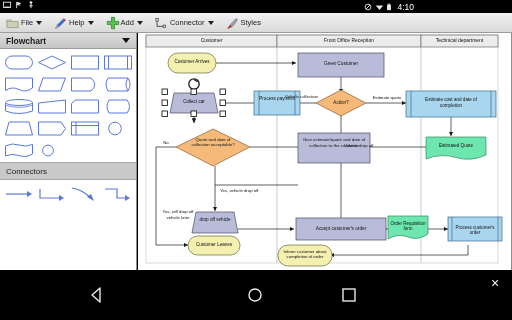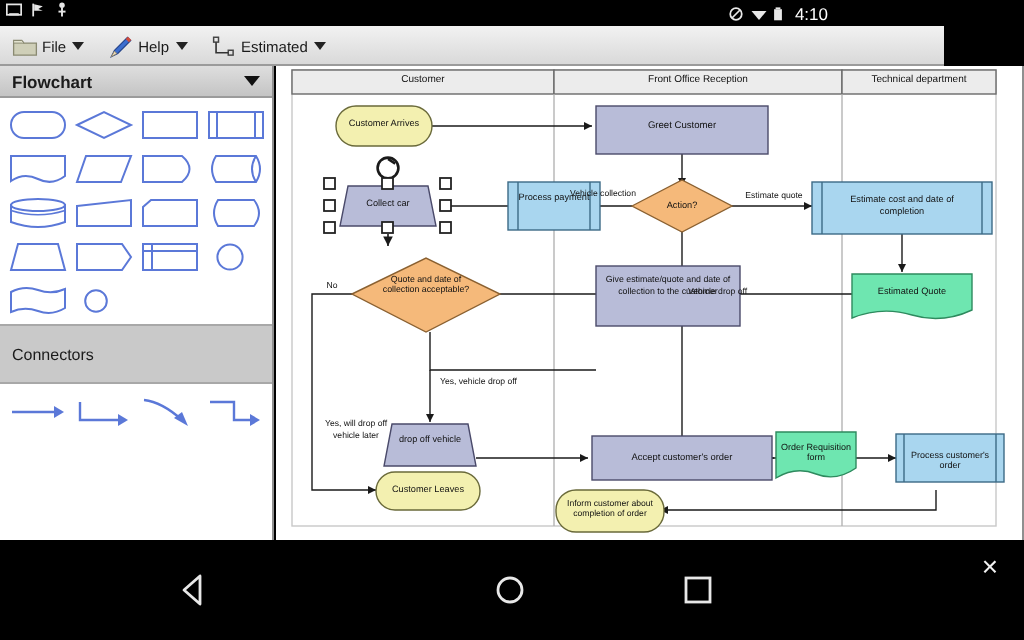"File" .toolbar { align-items: flex-start -> center; width: 472px -> 512px }
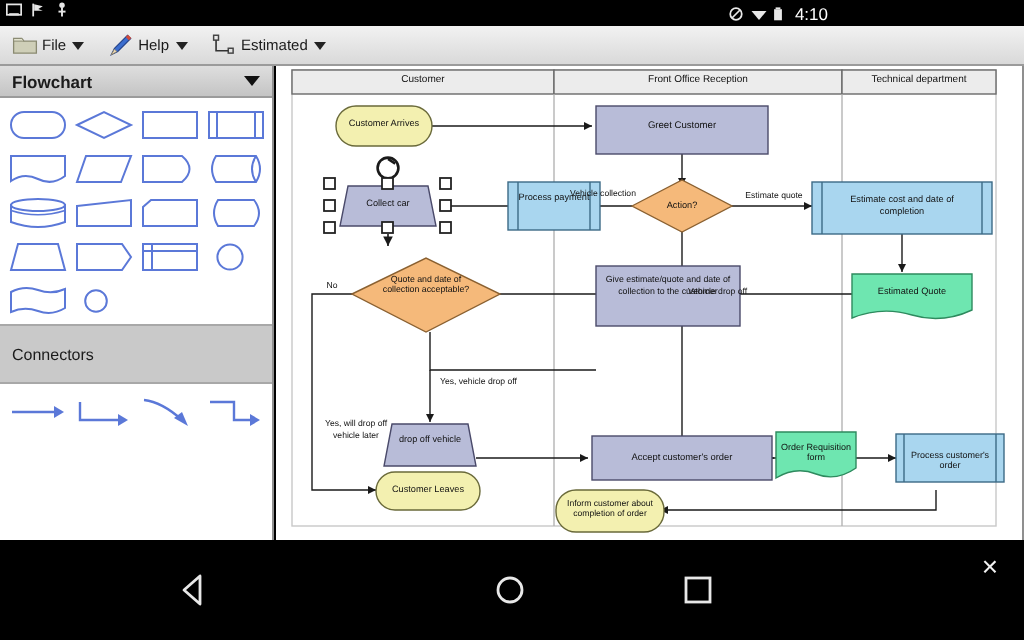"Add" div.tb-item { html: none -> <div> <span> <svg> <path></path> </svg> </span> <span>Add</span> <span></span> </div> }
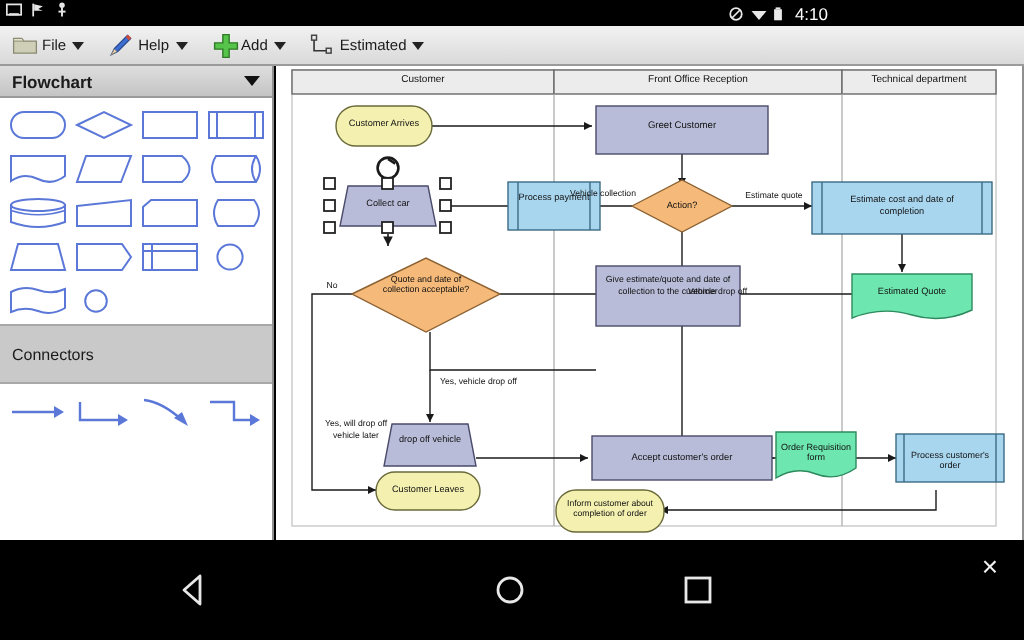"Estimated" span.tb-label { text: Estimated -> Connector }
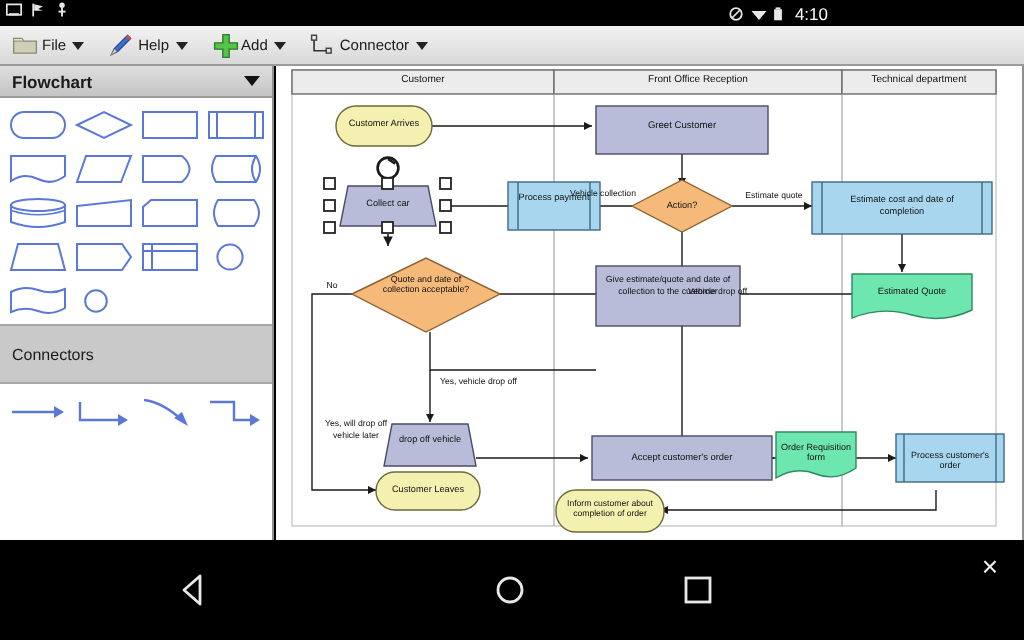"Styles" div.tb-item { html: none -> <div> <span> <svg> <path></path> <path></path> </svg> </span> <span>Styles</span> </div> }
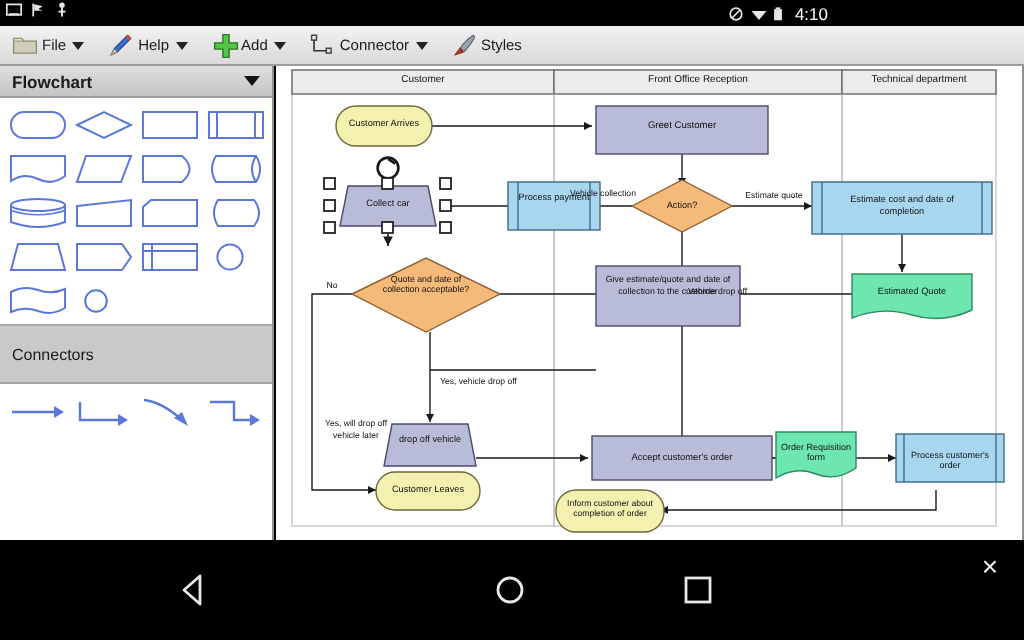"Connectors" .sec-hdr { height: 30px -> 18px }
